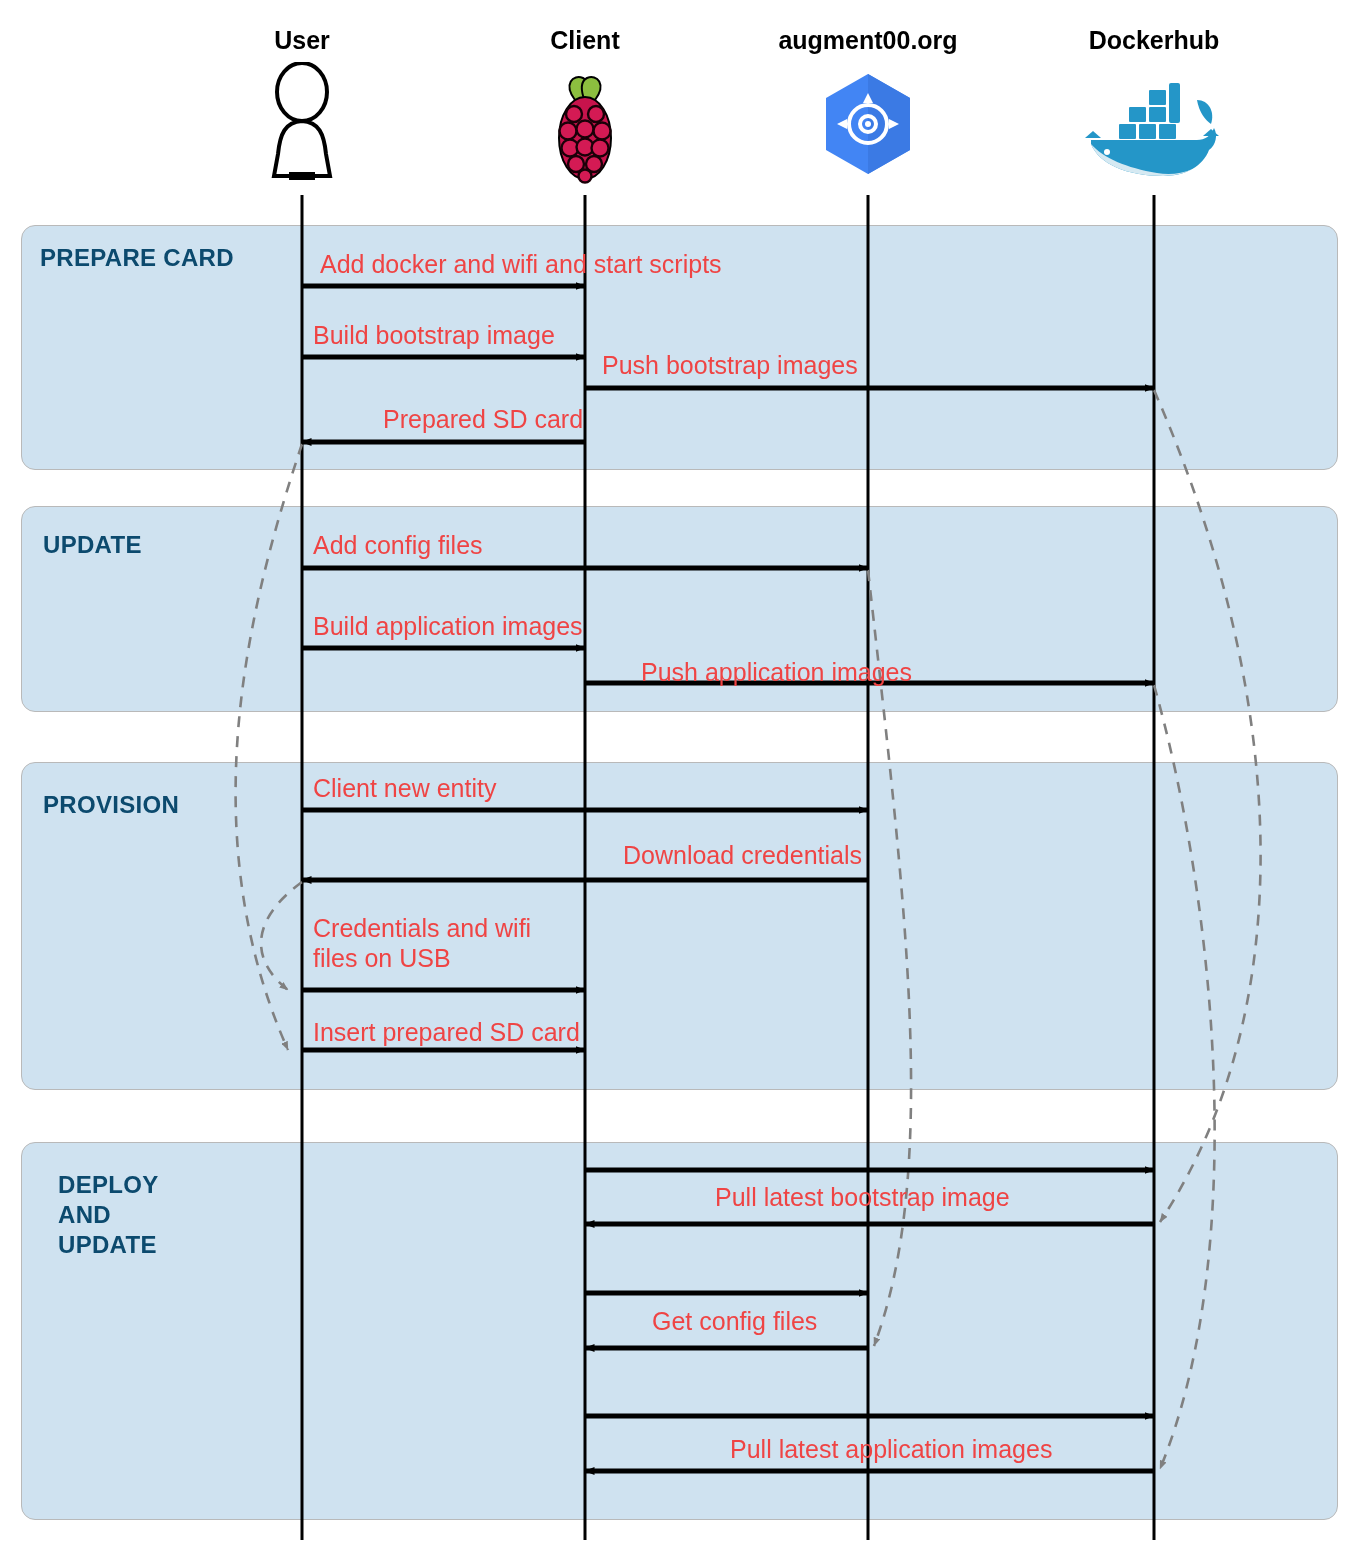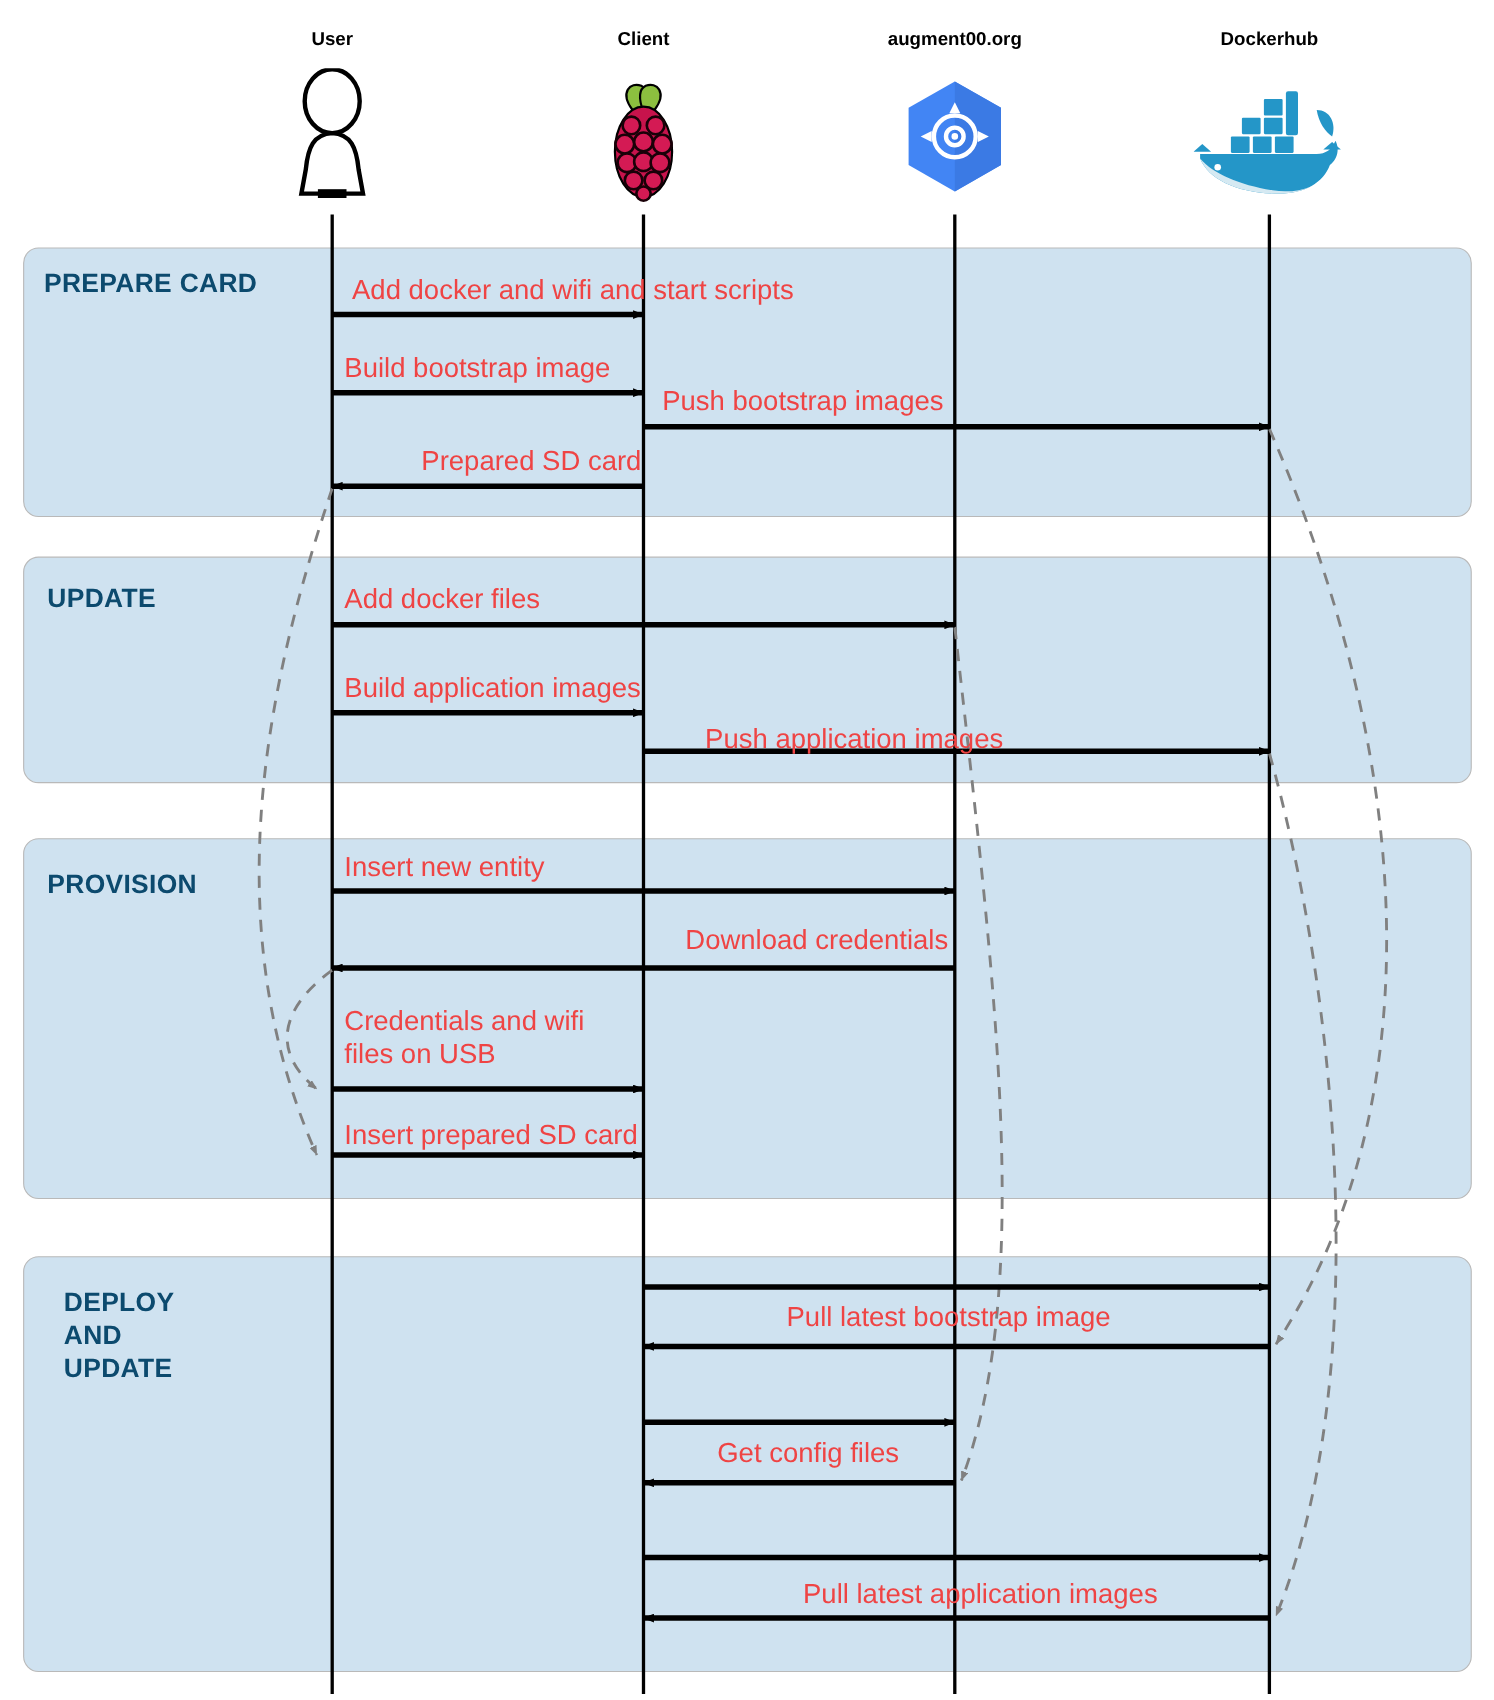"User" .actor-title { font-size: 17px -> 25px }
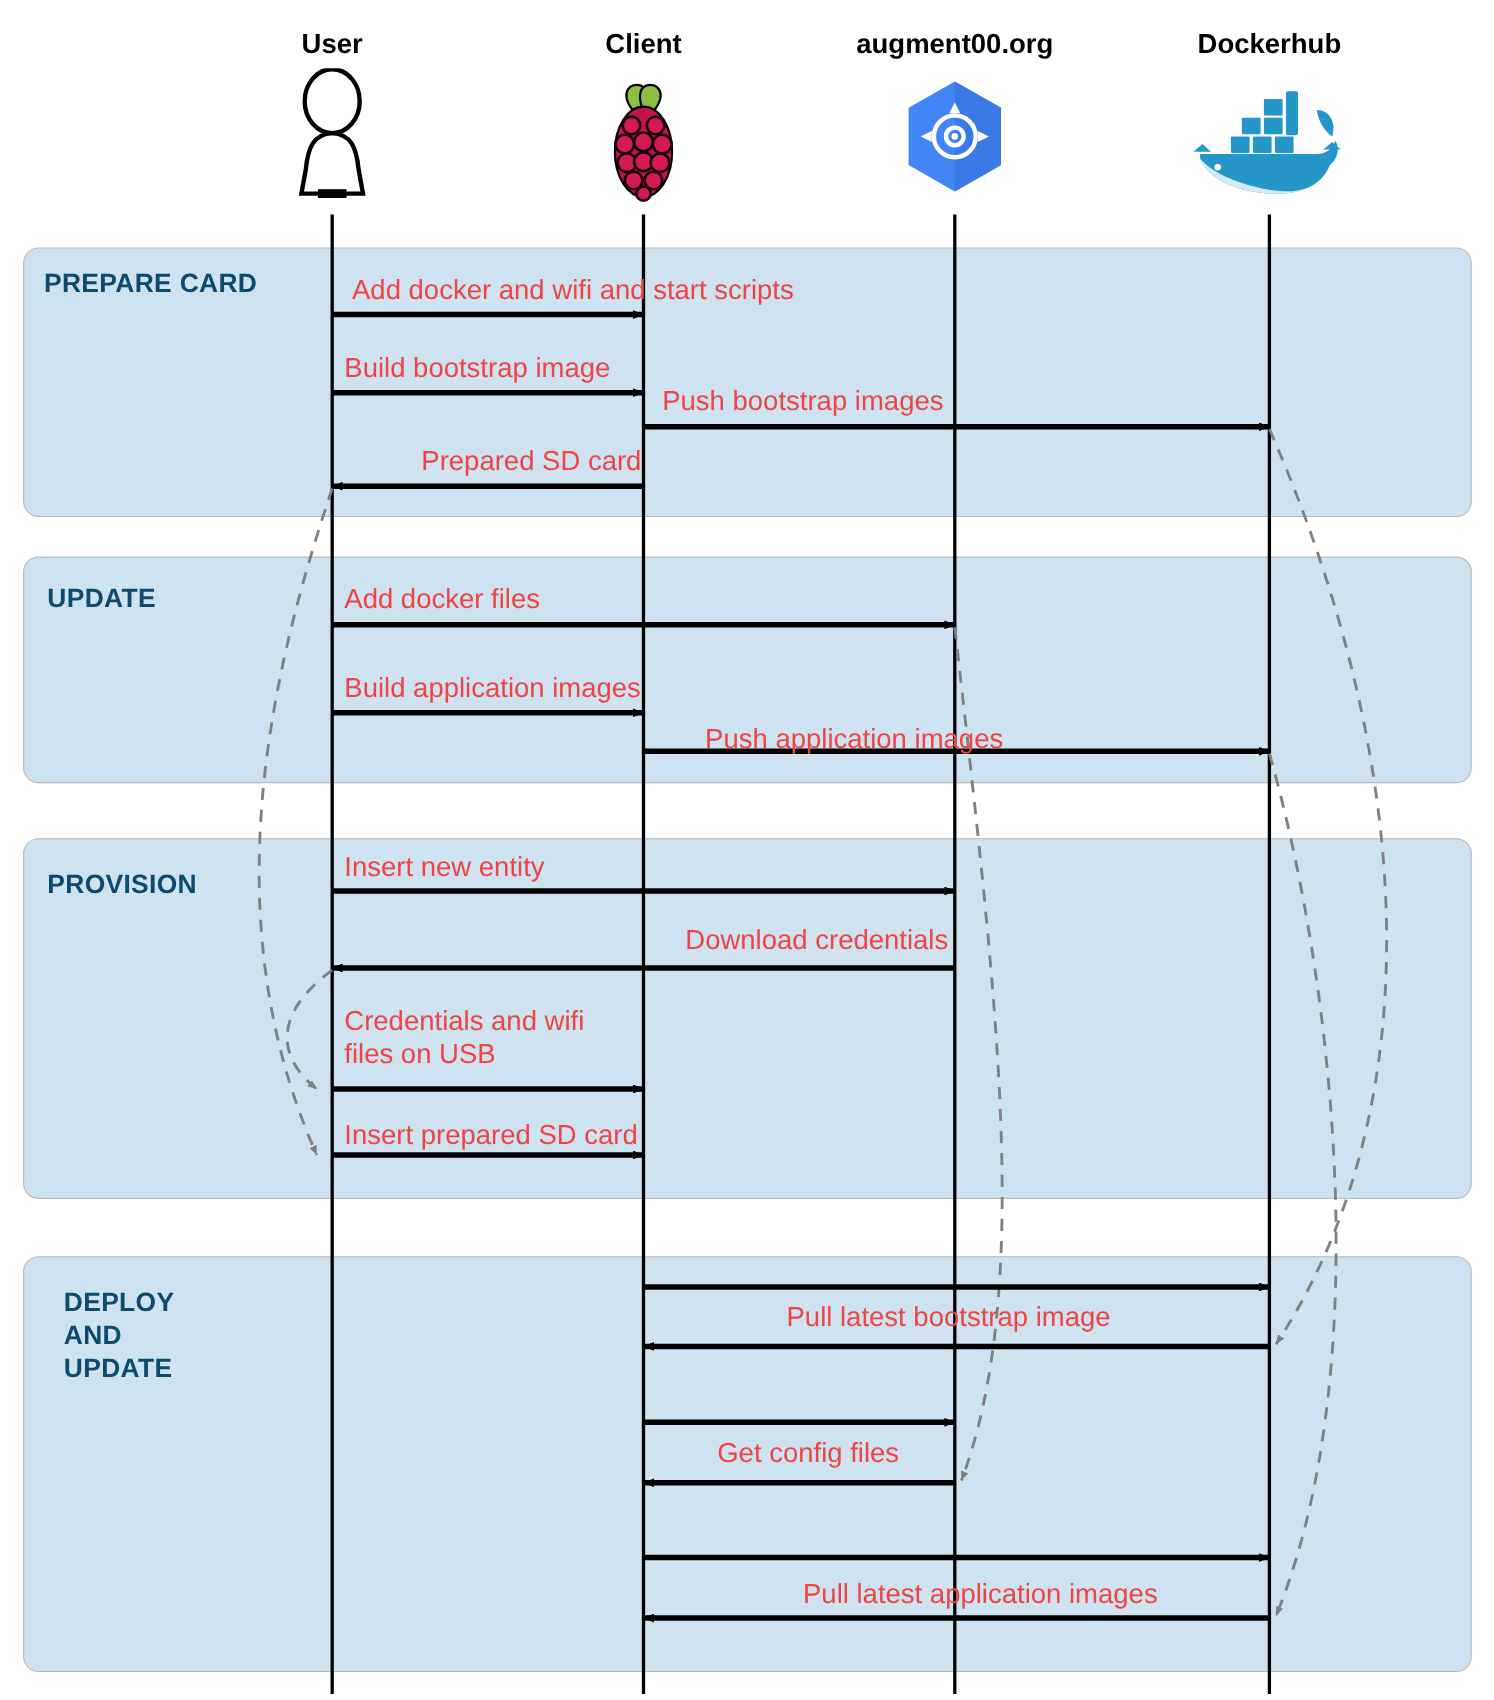"Add docker files" div.msg-label { text: docker -> config }
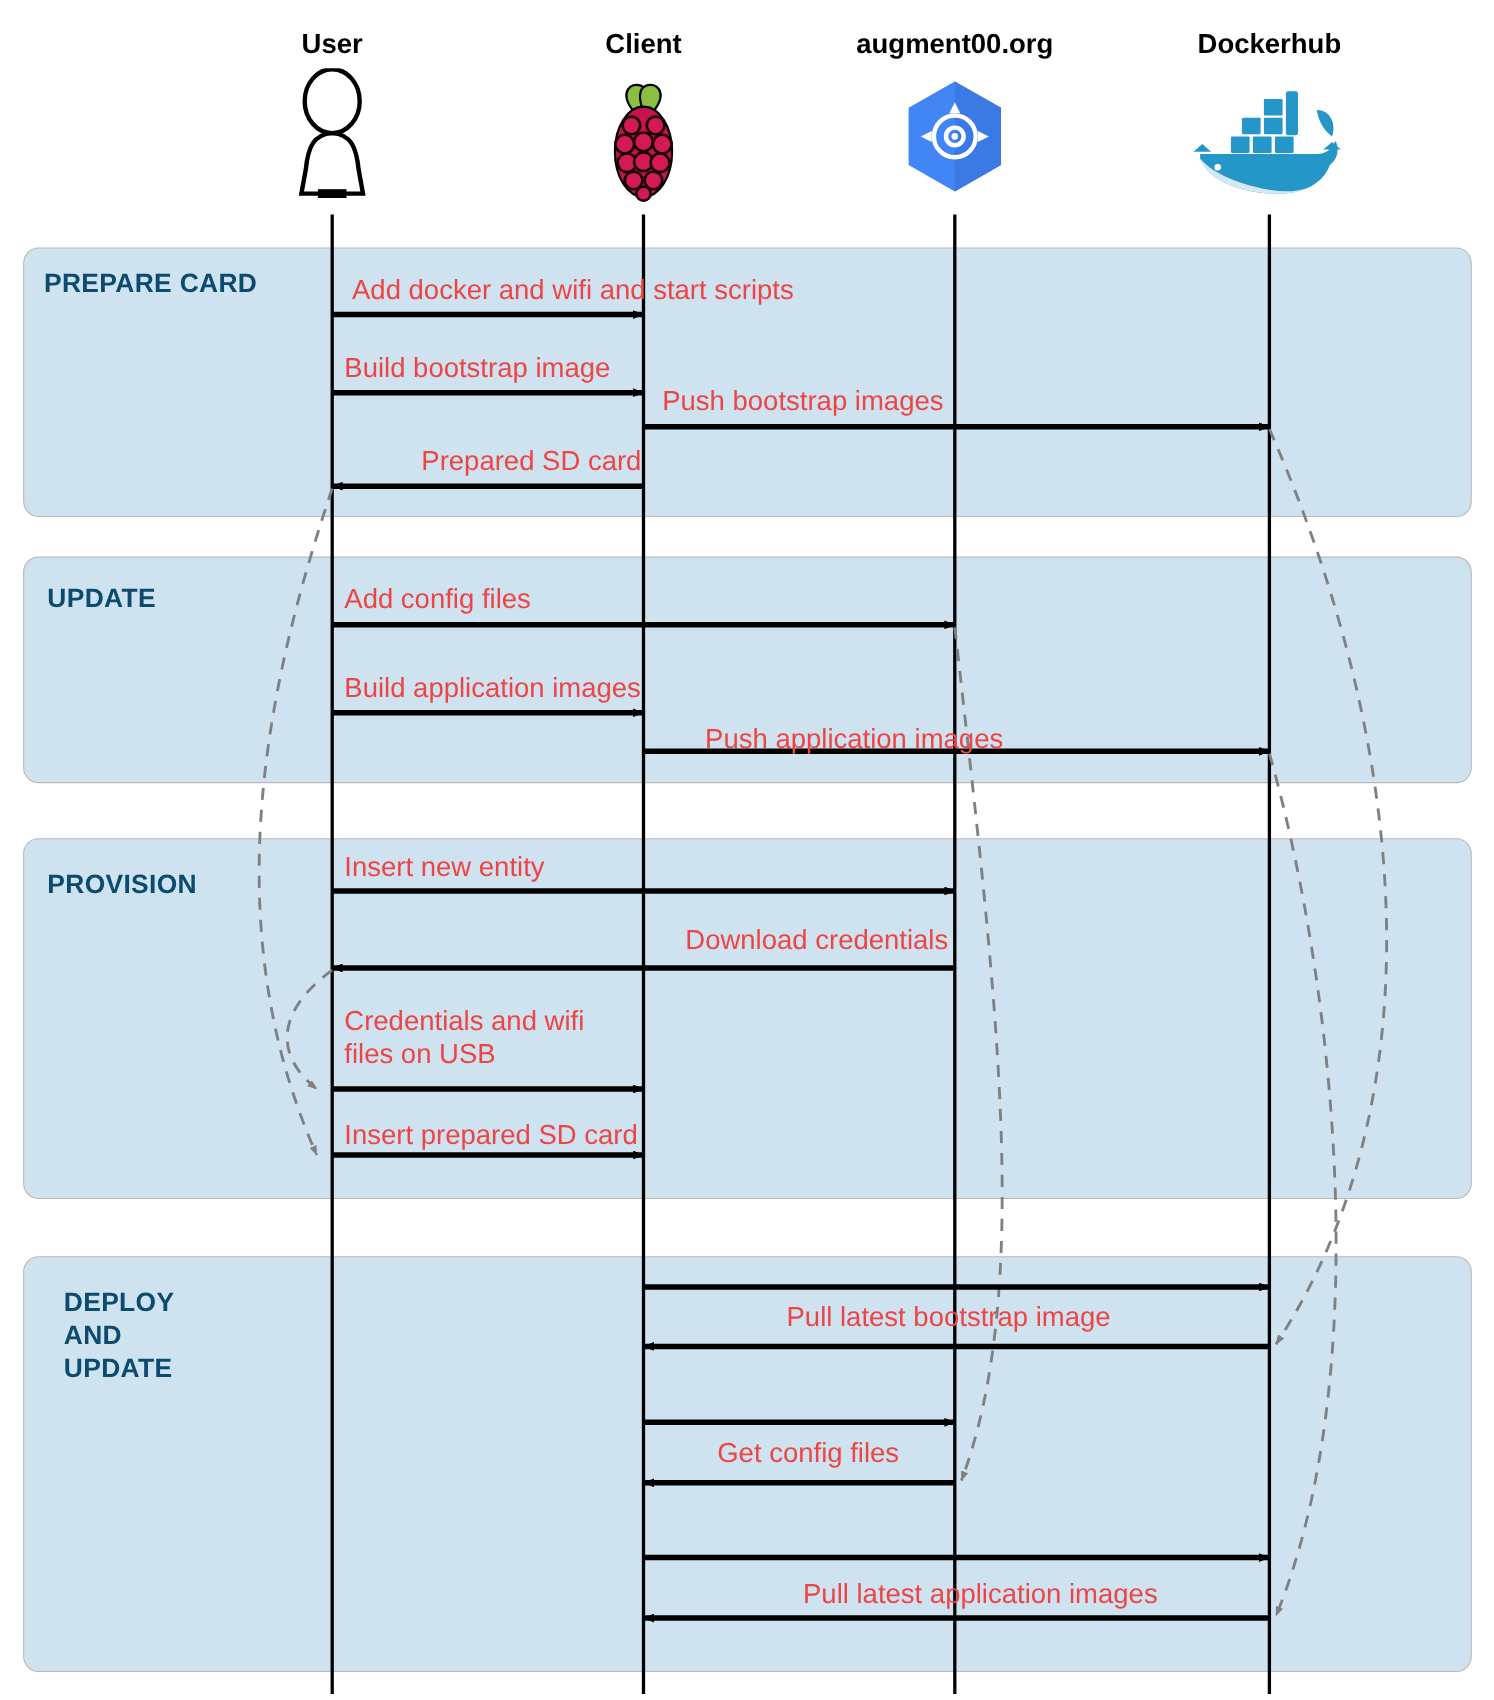"Insert new entity" div.msg-label { text: Insert -> Client }
